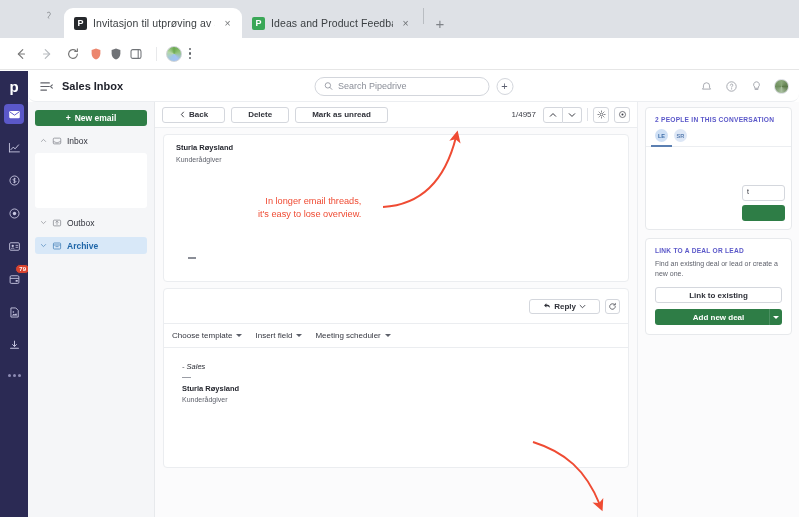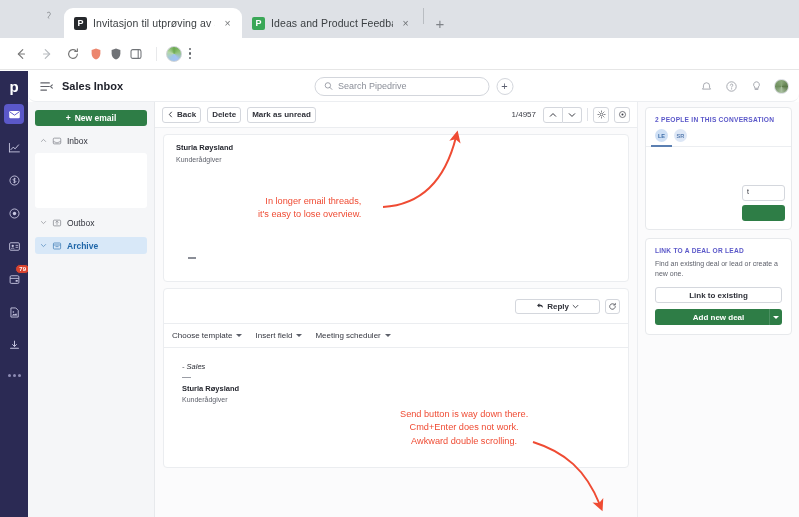"Back" .cbtn { padding: 0 4px -> 0 16px }
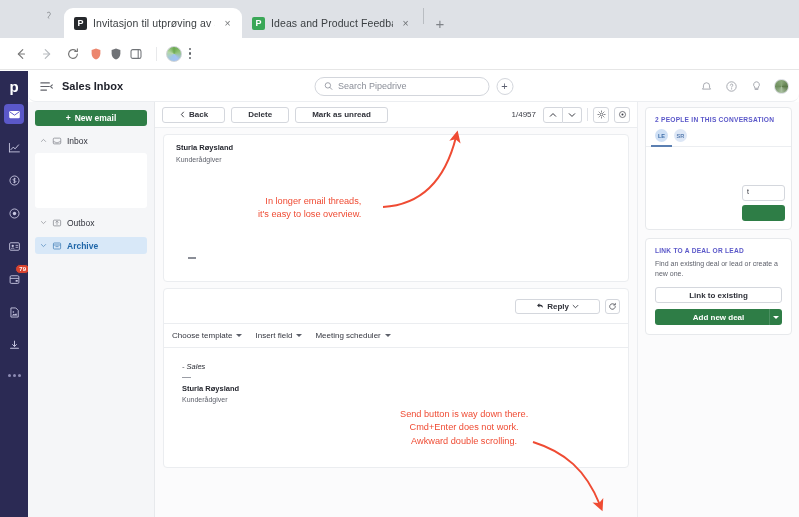"Reply" .replybtn { padding: 0 20px -> 0 13px }
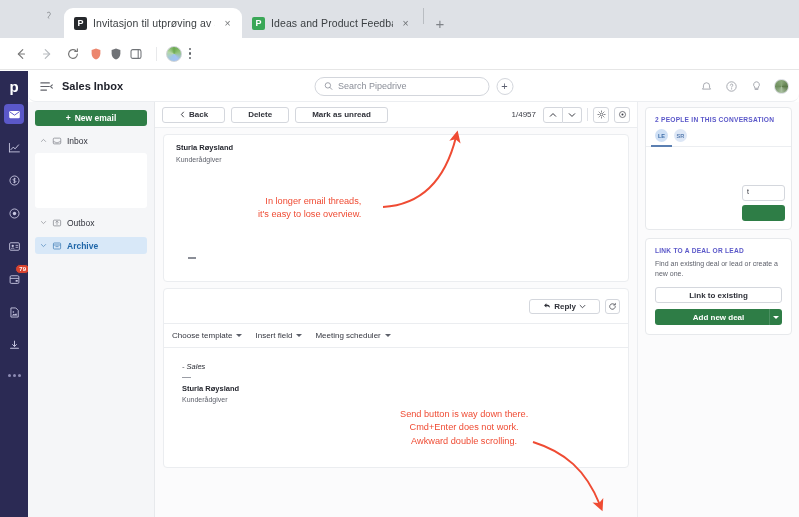"Send button is way down" div.anno { html: <div>Send button is way down there. Cmd+Enter does not work. Awkward double scrolling.</div> -> none }
